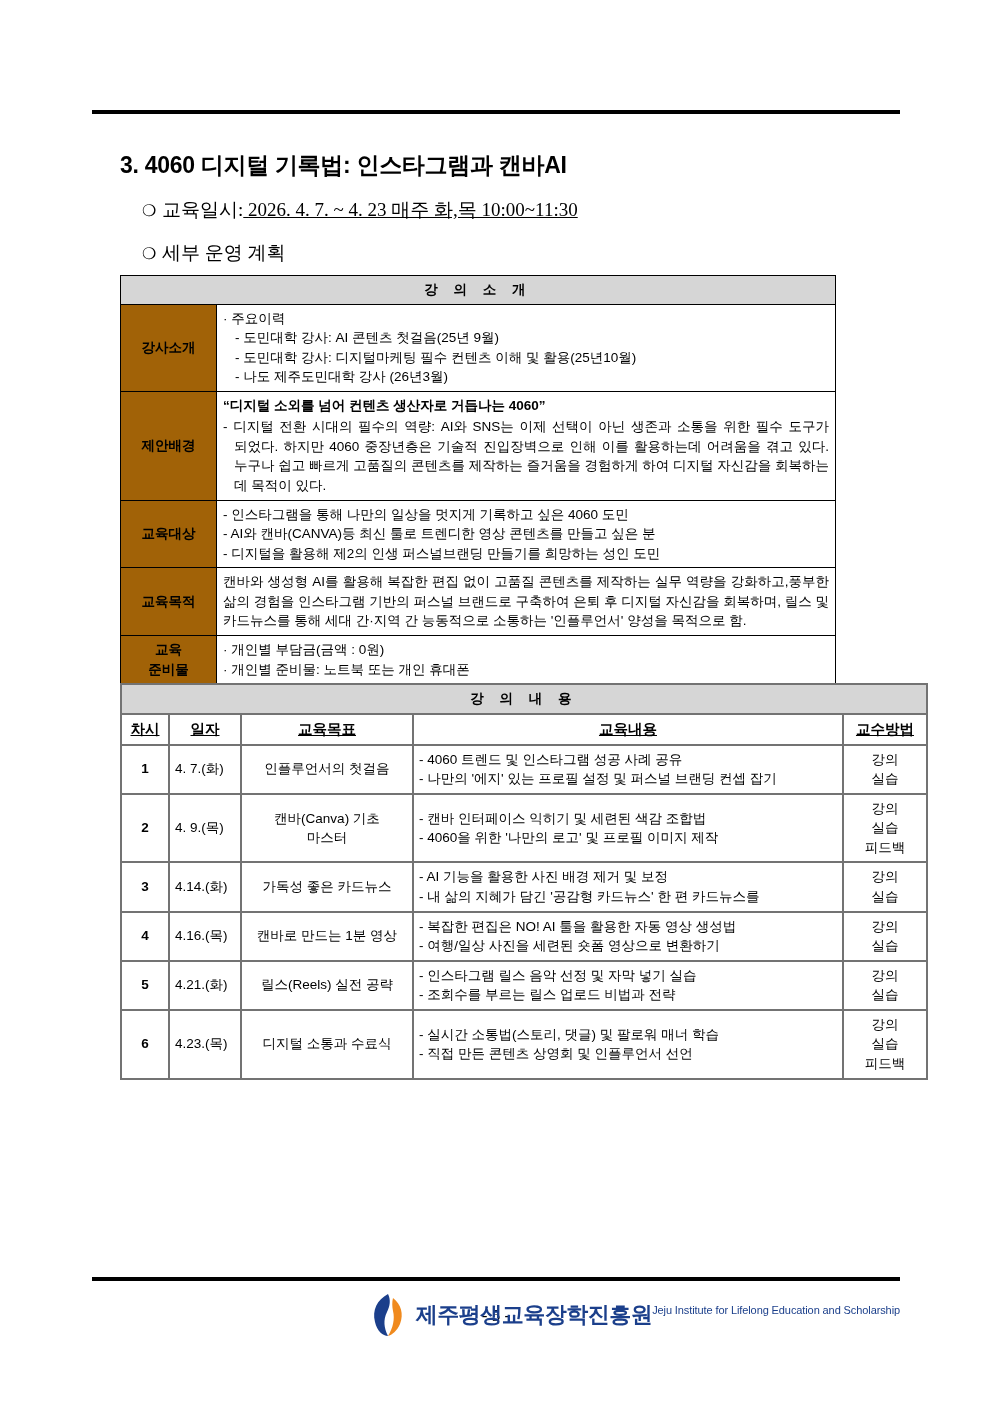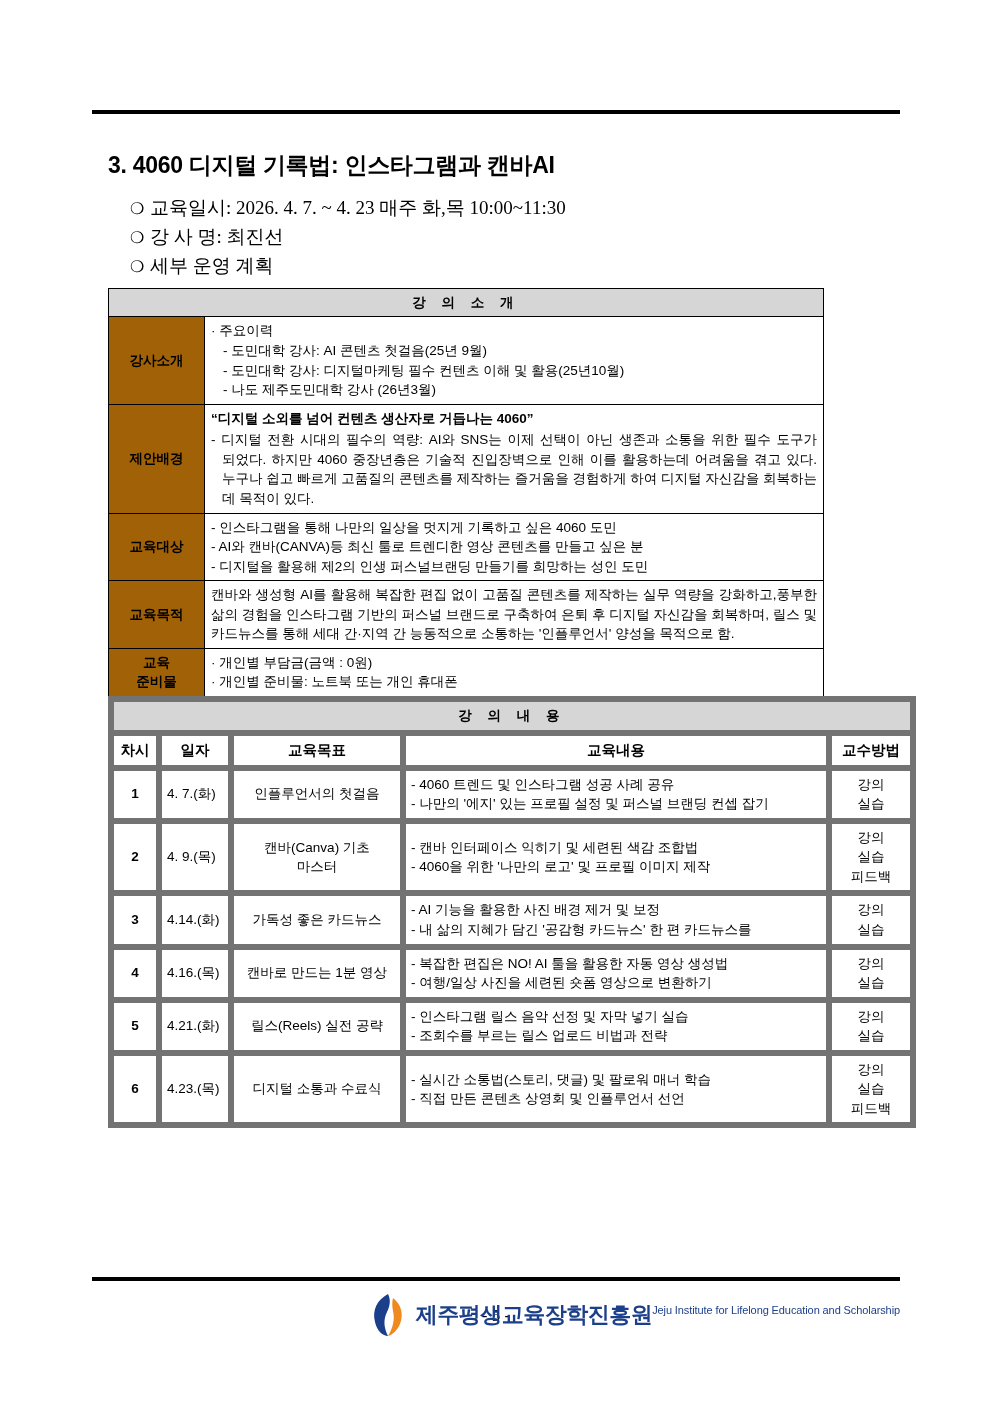"3. 4060 디지털 기록법: 인스타그램과" .content { left: 76px -> 88px }
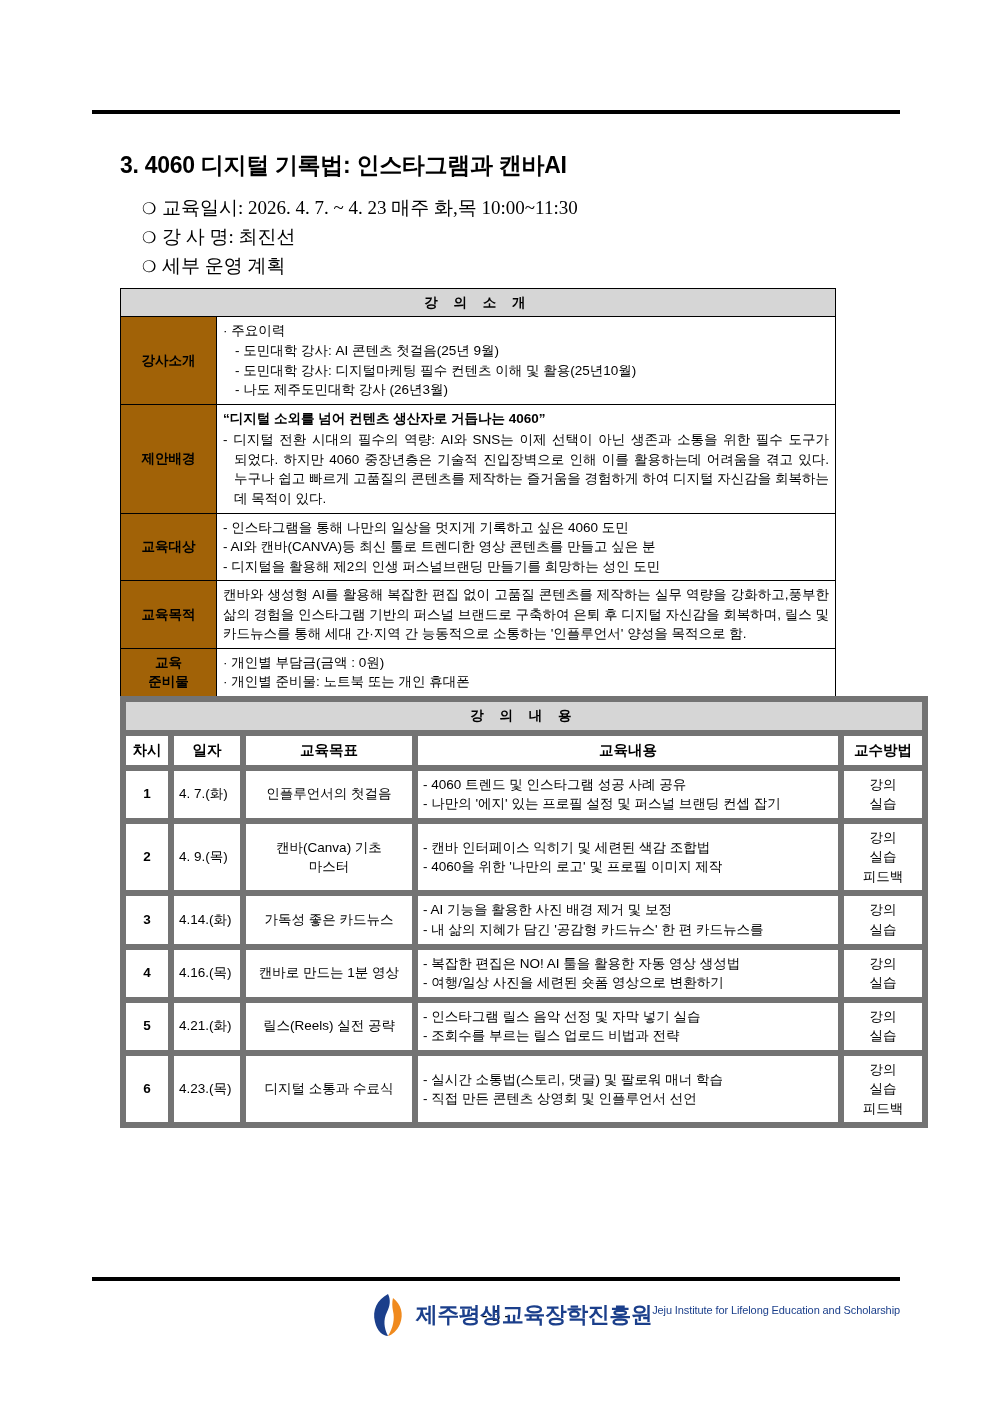"❍ 교육일시: 2026. 4. 7." ul.bullets li { margin: 0 0 2px 0 -> 16px 0 2px 0; text-decoration: none -> underline }
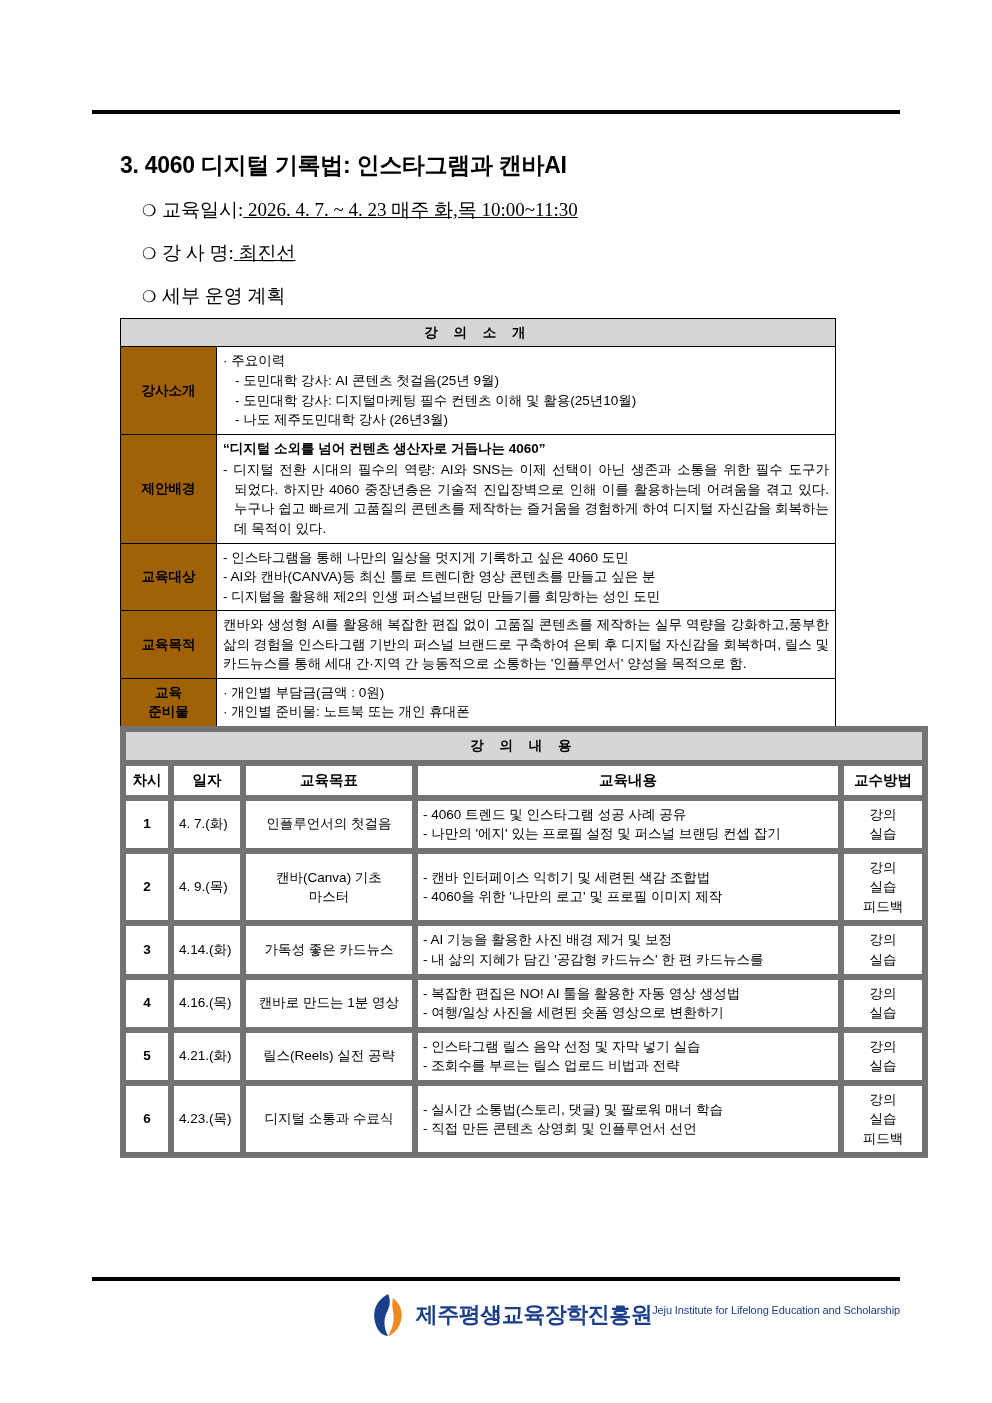"❍ 강 사 명: 최진선" li { html: <li> <span>❍</span><span>강 사 명:</span>&nbsp;<span>최진선</span> </li> -> none }
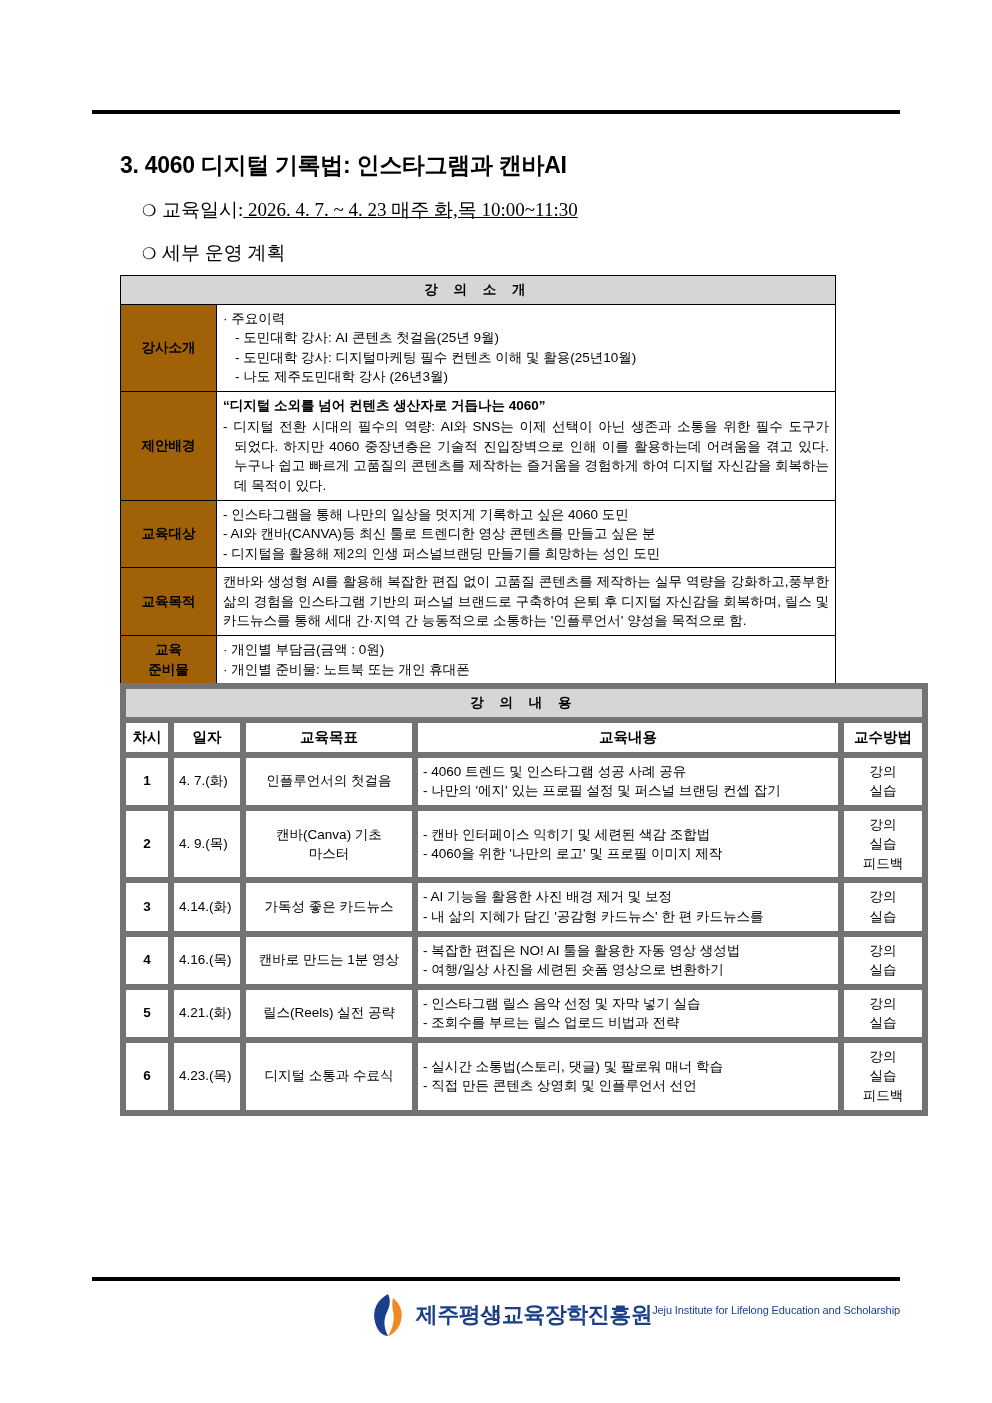"강 의 내 용" table.sched th, table.sched td { border: 6px solid #737373 -> 2px solid #737373 }
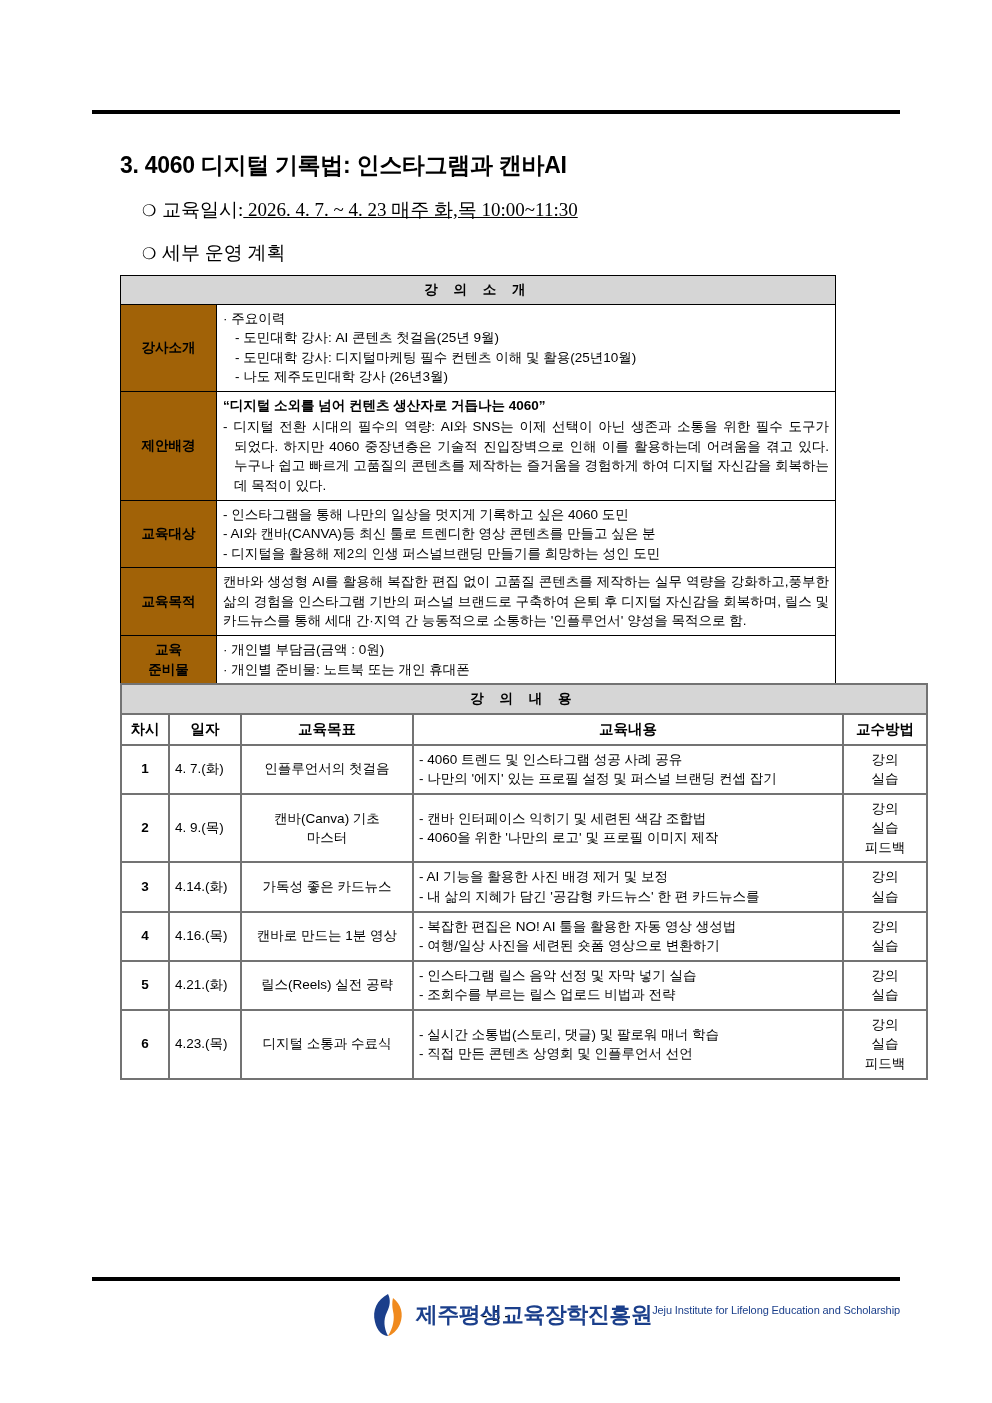"차시" table.sched th { text-decoration: none -> underline }
